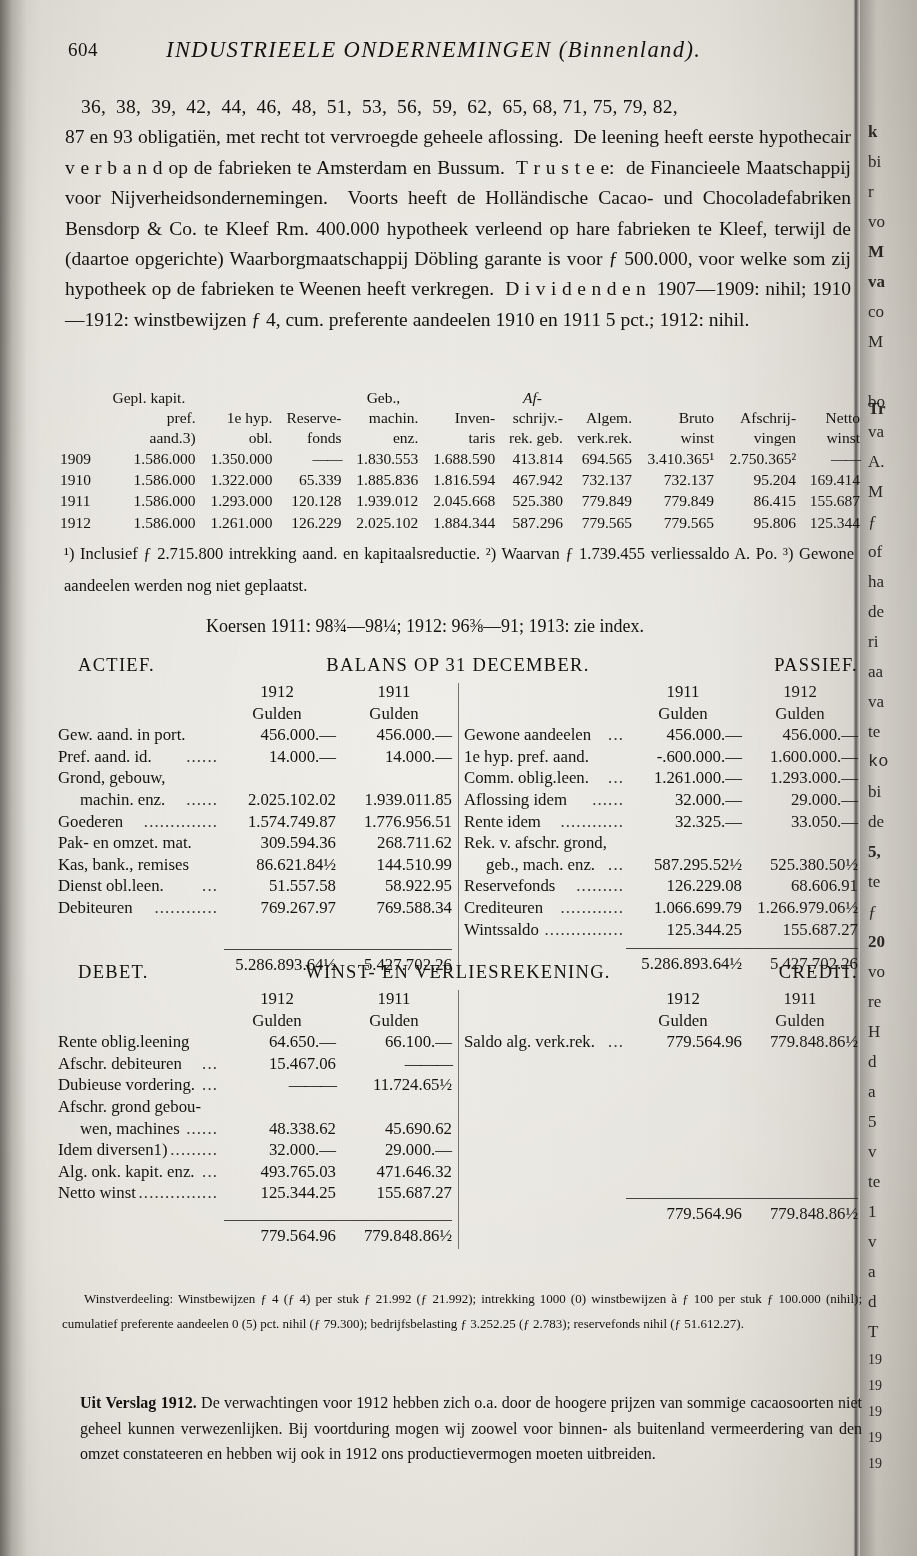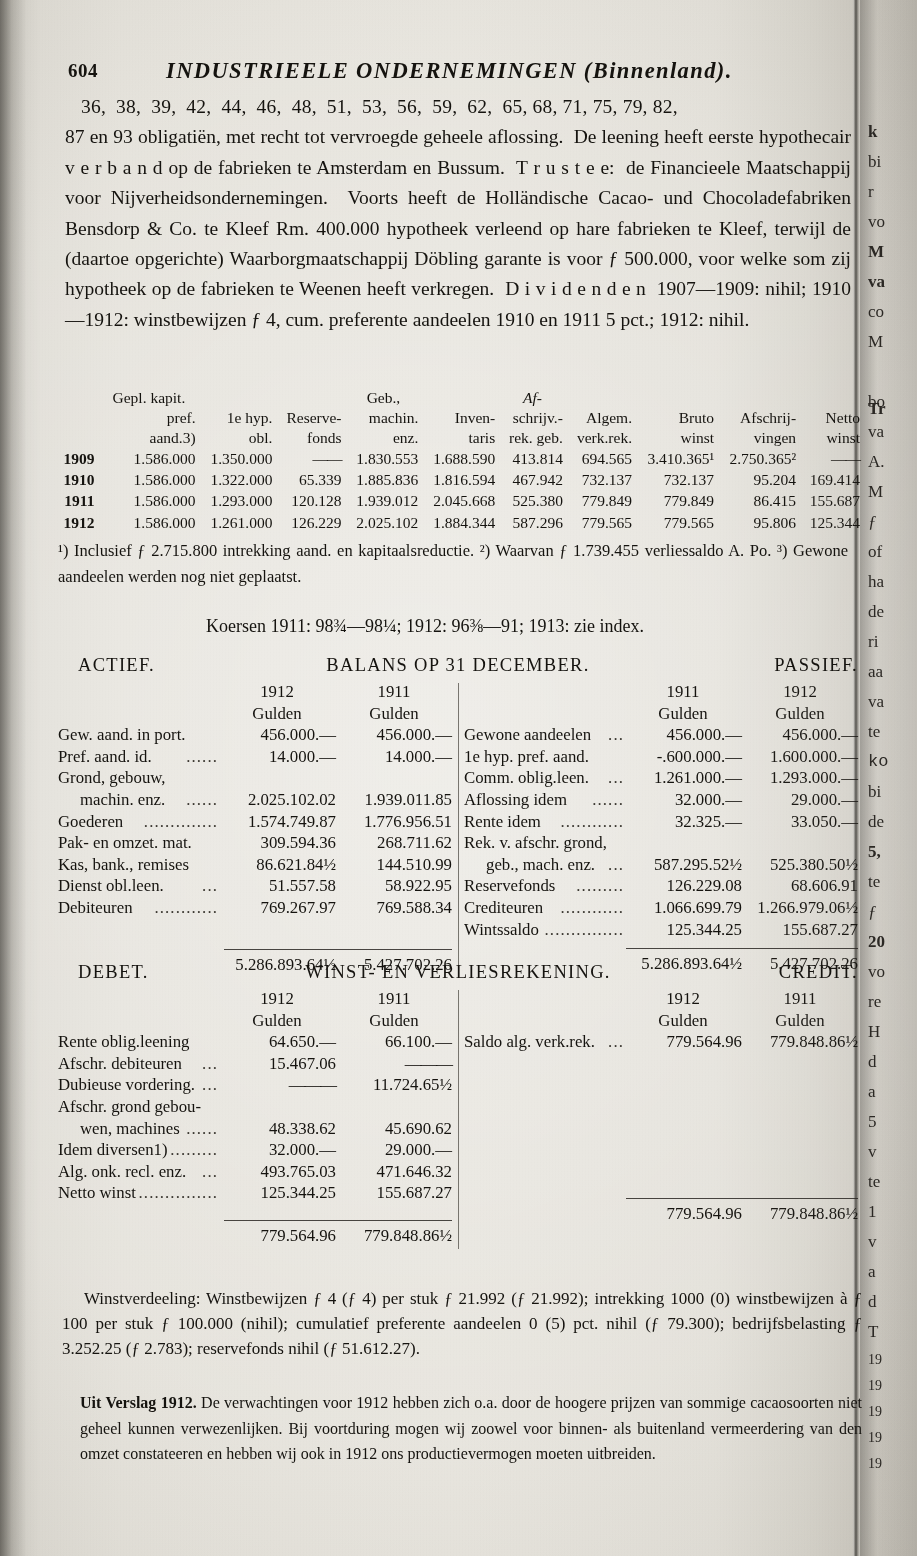"604" .runhead { font-weight: bold -> none; top: 60px -> 39px }
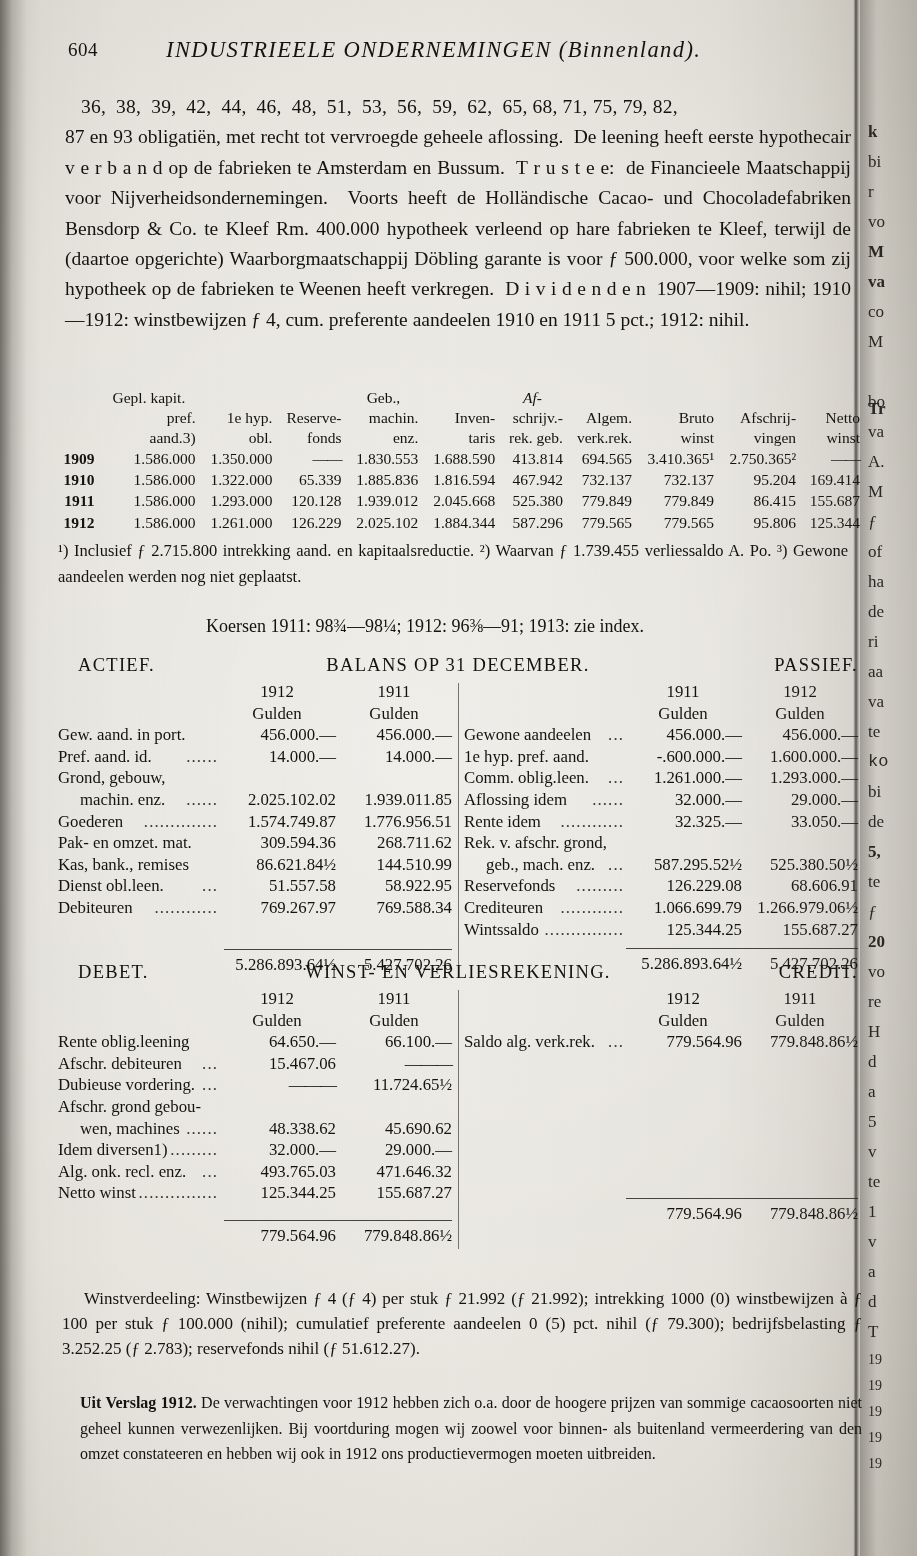"1909" #stats td.yr, #stats th.yr { font-weight: bold -> none; text-align: right -> left }
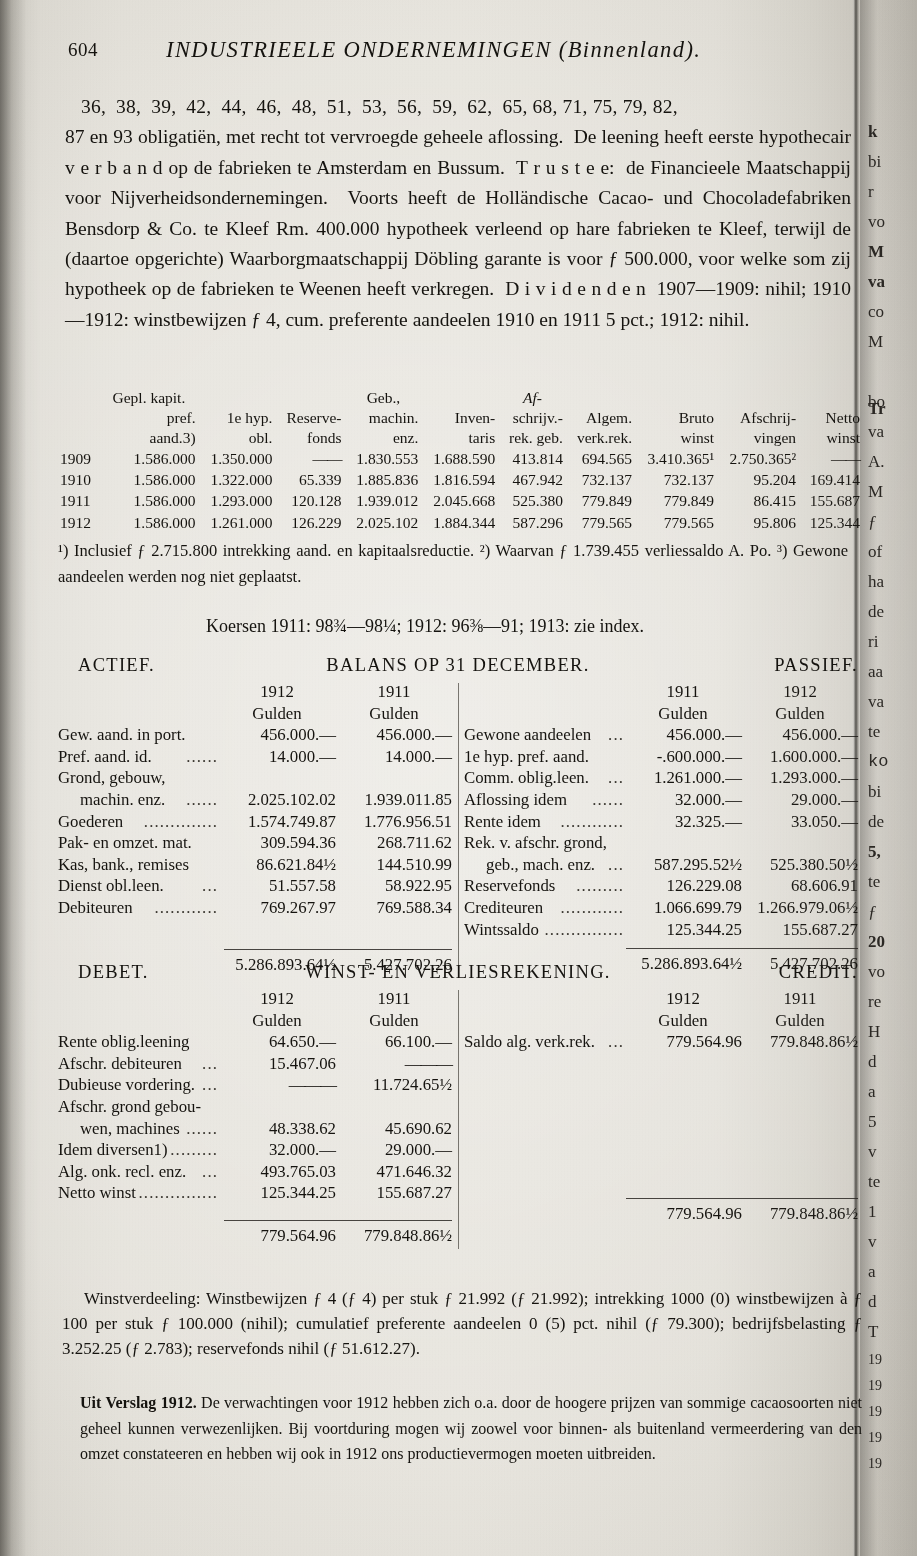"¹) Inclusief ƒ 2.715.800 intrekking" .fnote { left: 58px -> 64px; line-height: 26px -> 32px }
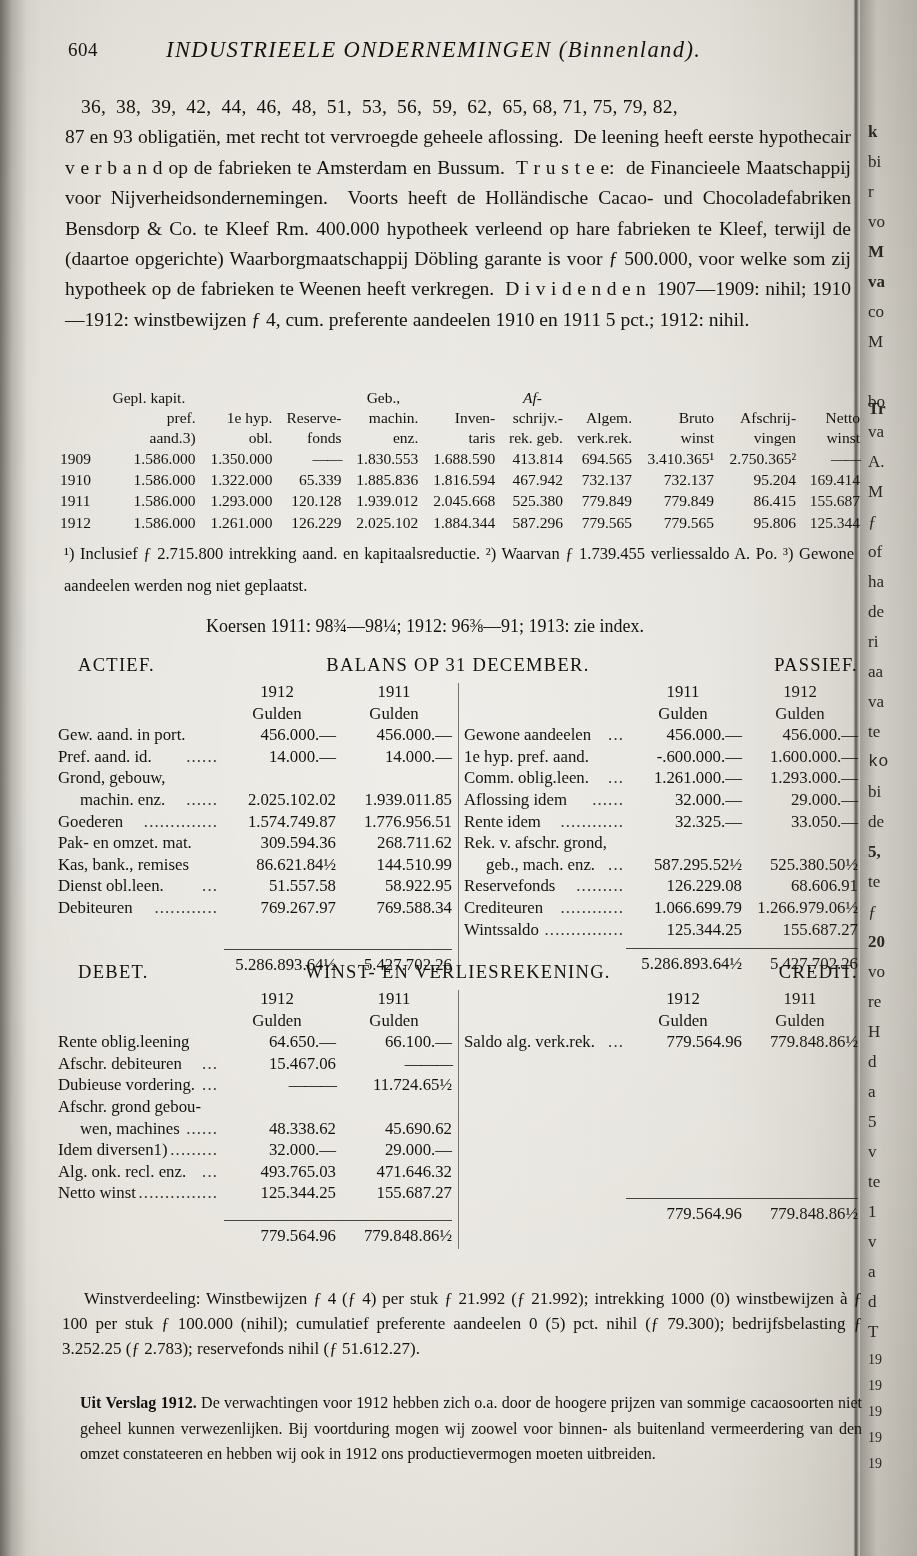"Alg. onk. recl. enz." span.lbl { text: recl -> kapit }
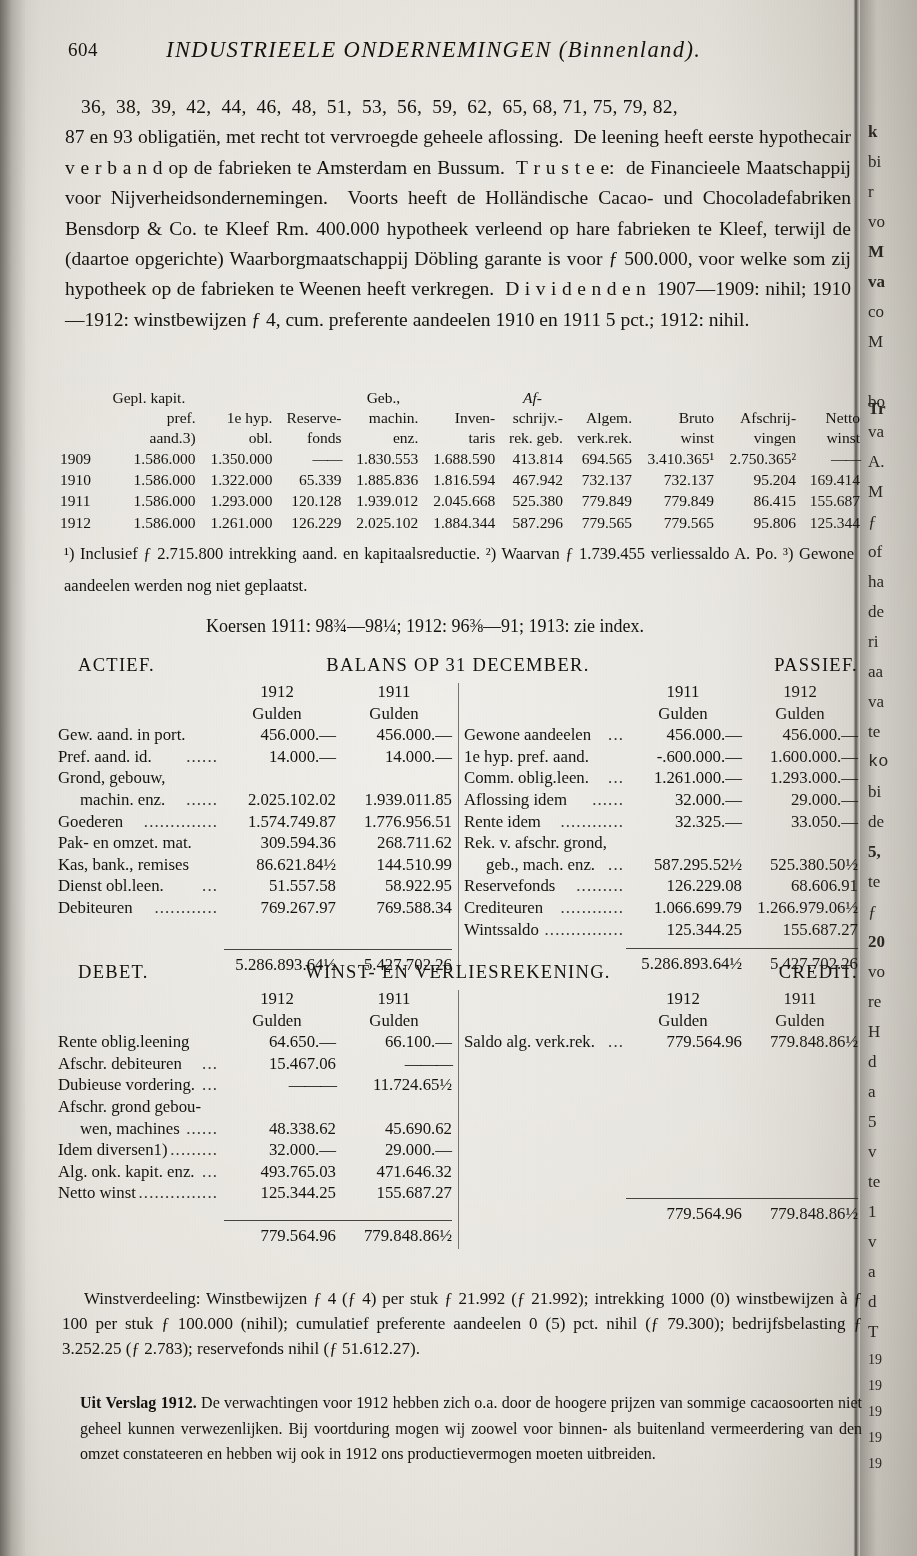"Winstverdeeling: Winstbewijzen ƒ 4 (ƒ" div { font-size: 17px -> 13px }
